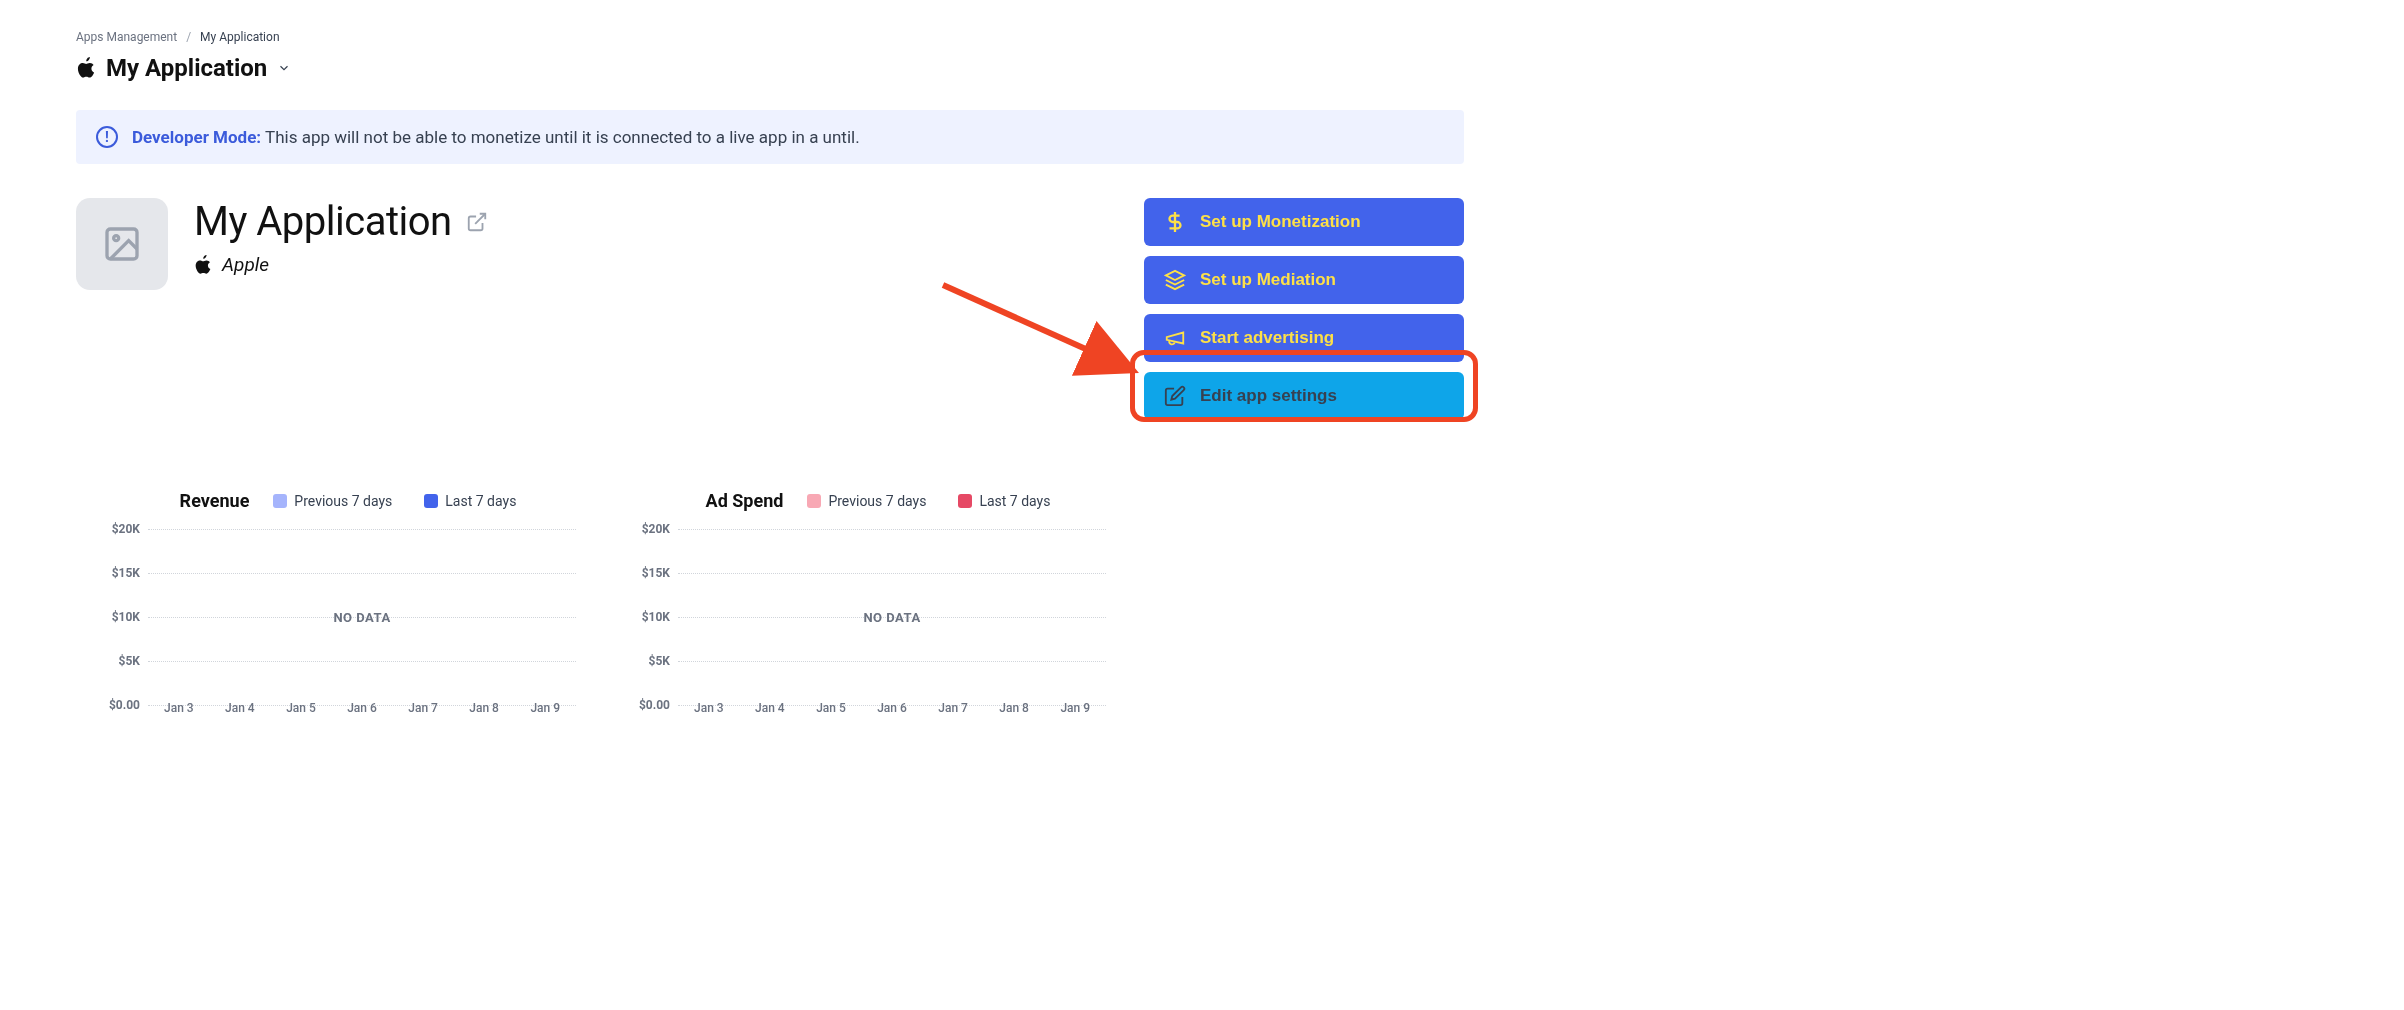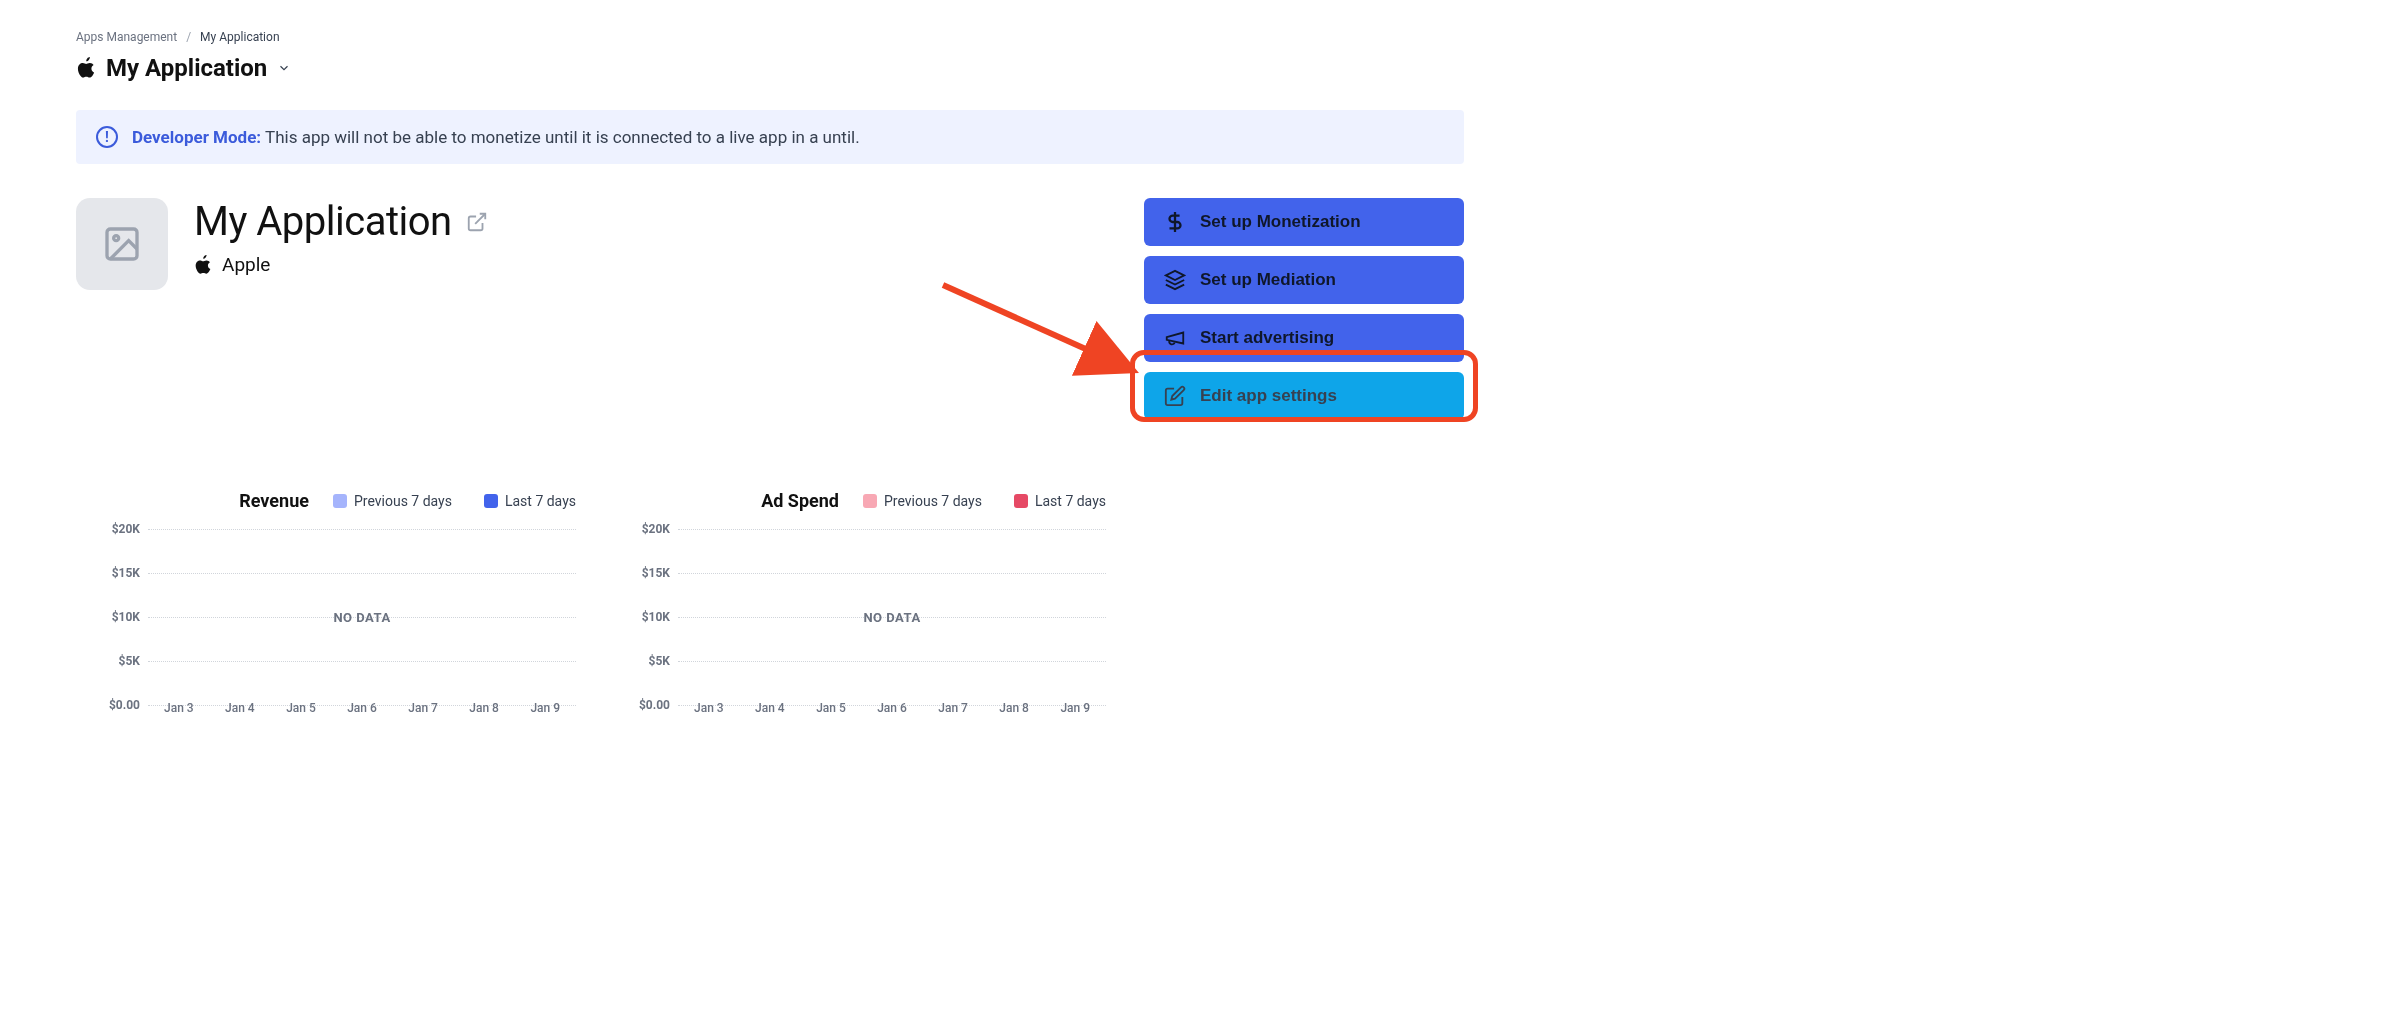"Set up Monetization" .action-btn.primary { color: #0f172a -> #fde047 }
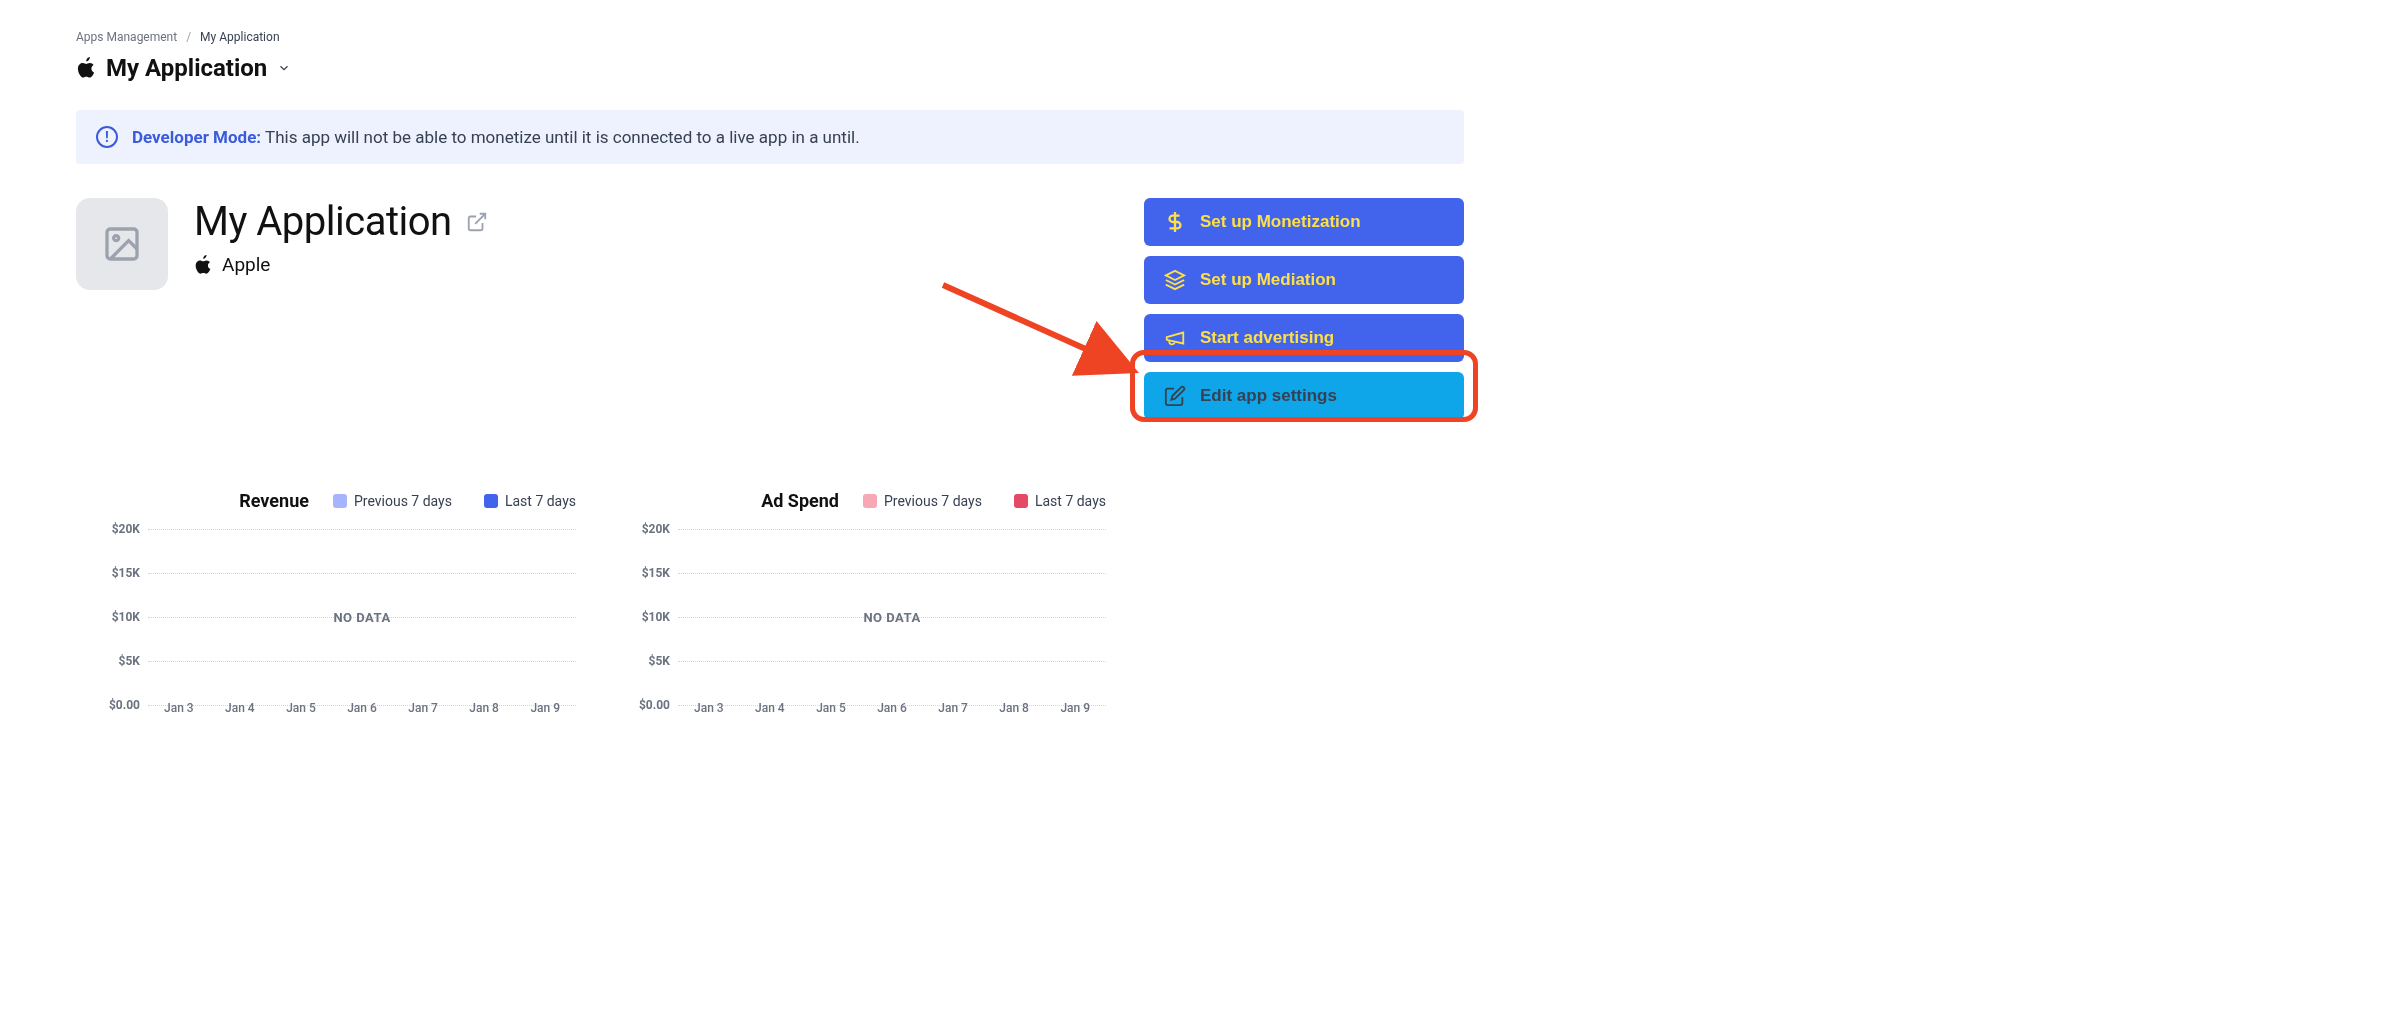"Apple" .platform-row span { font-style: none -> italic }
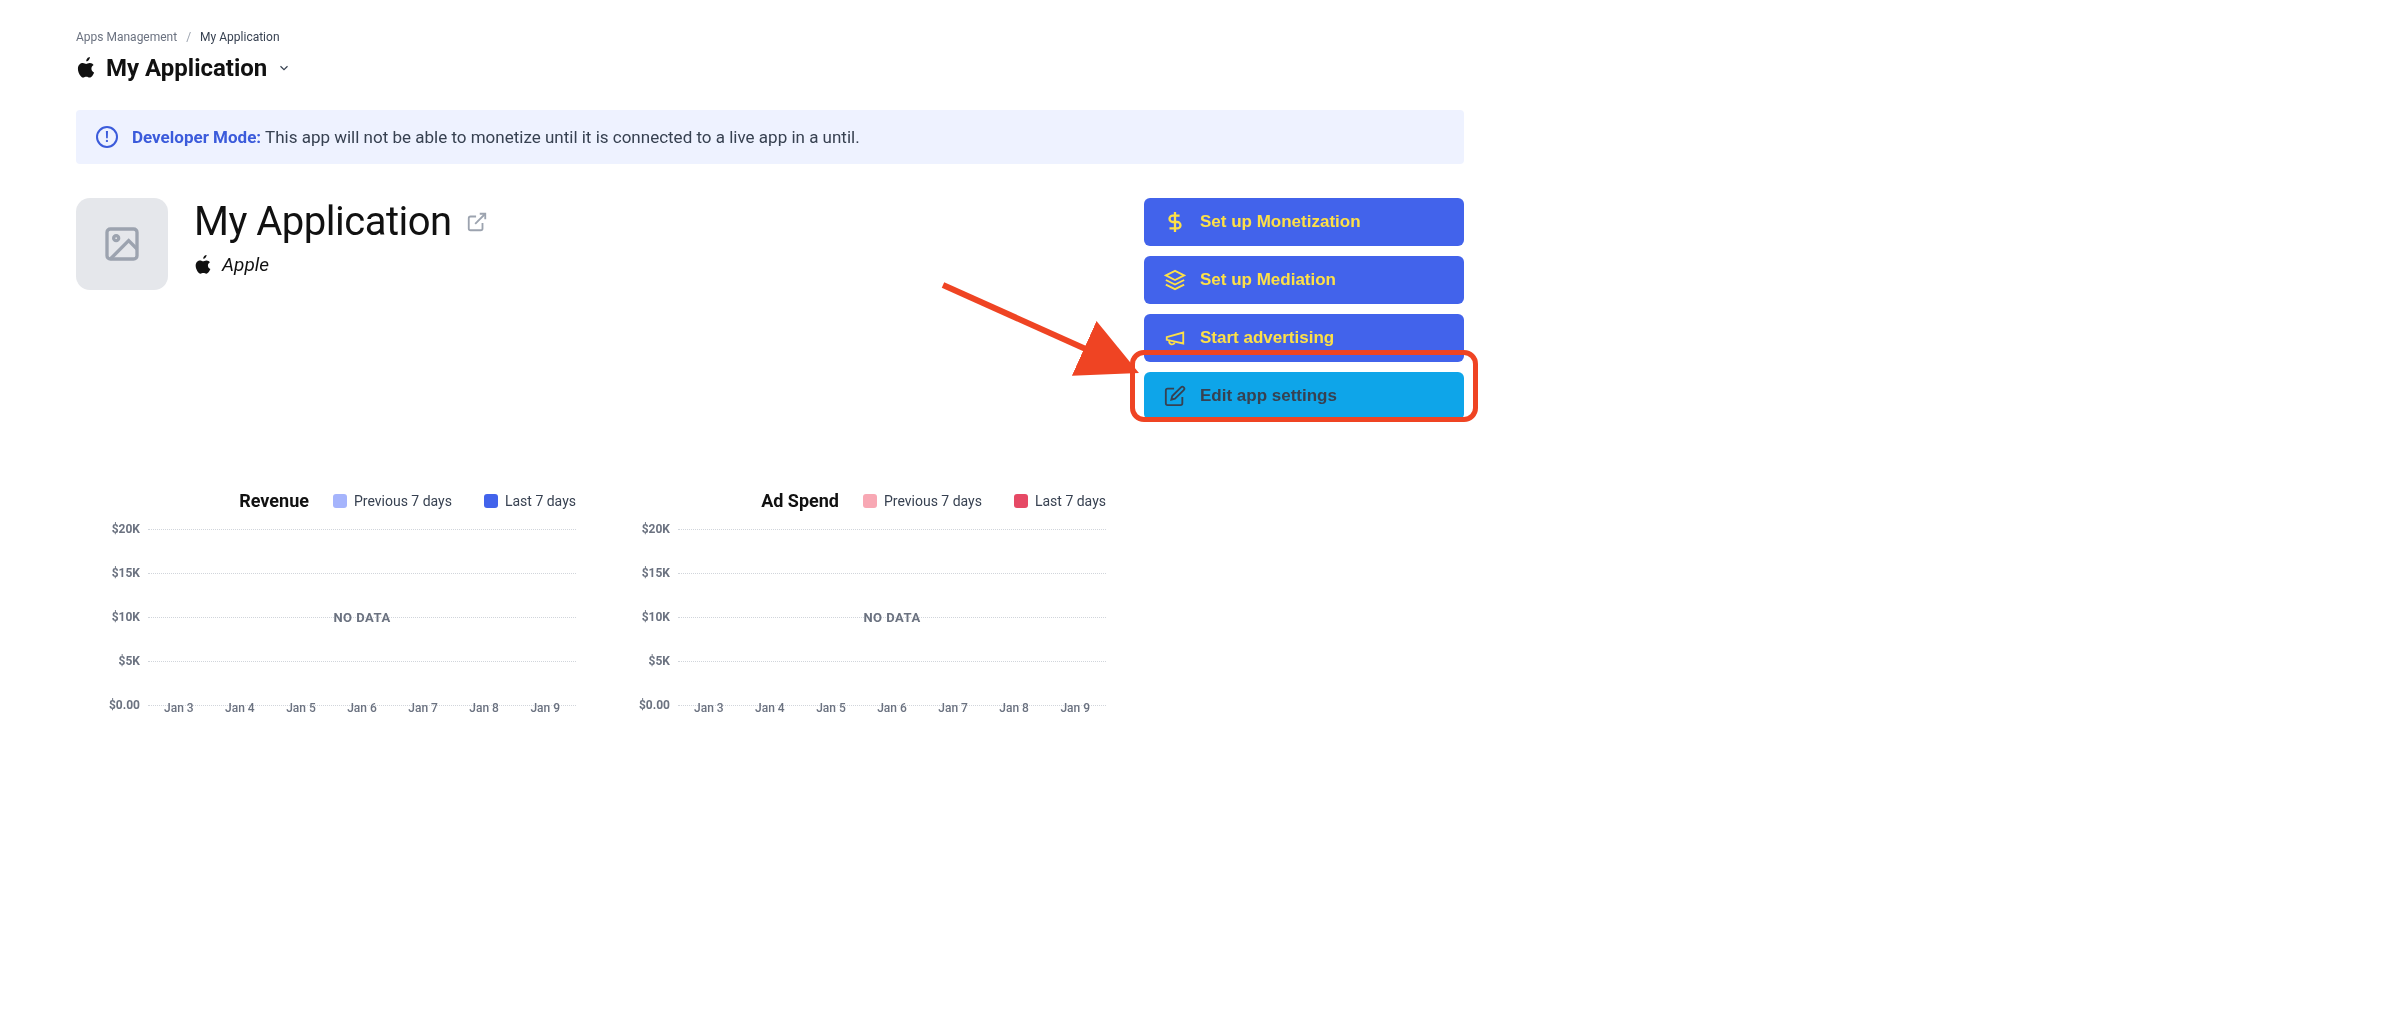"Revenue" .chart-header { justify-content: flex-end -> center }
